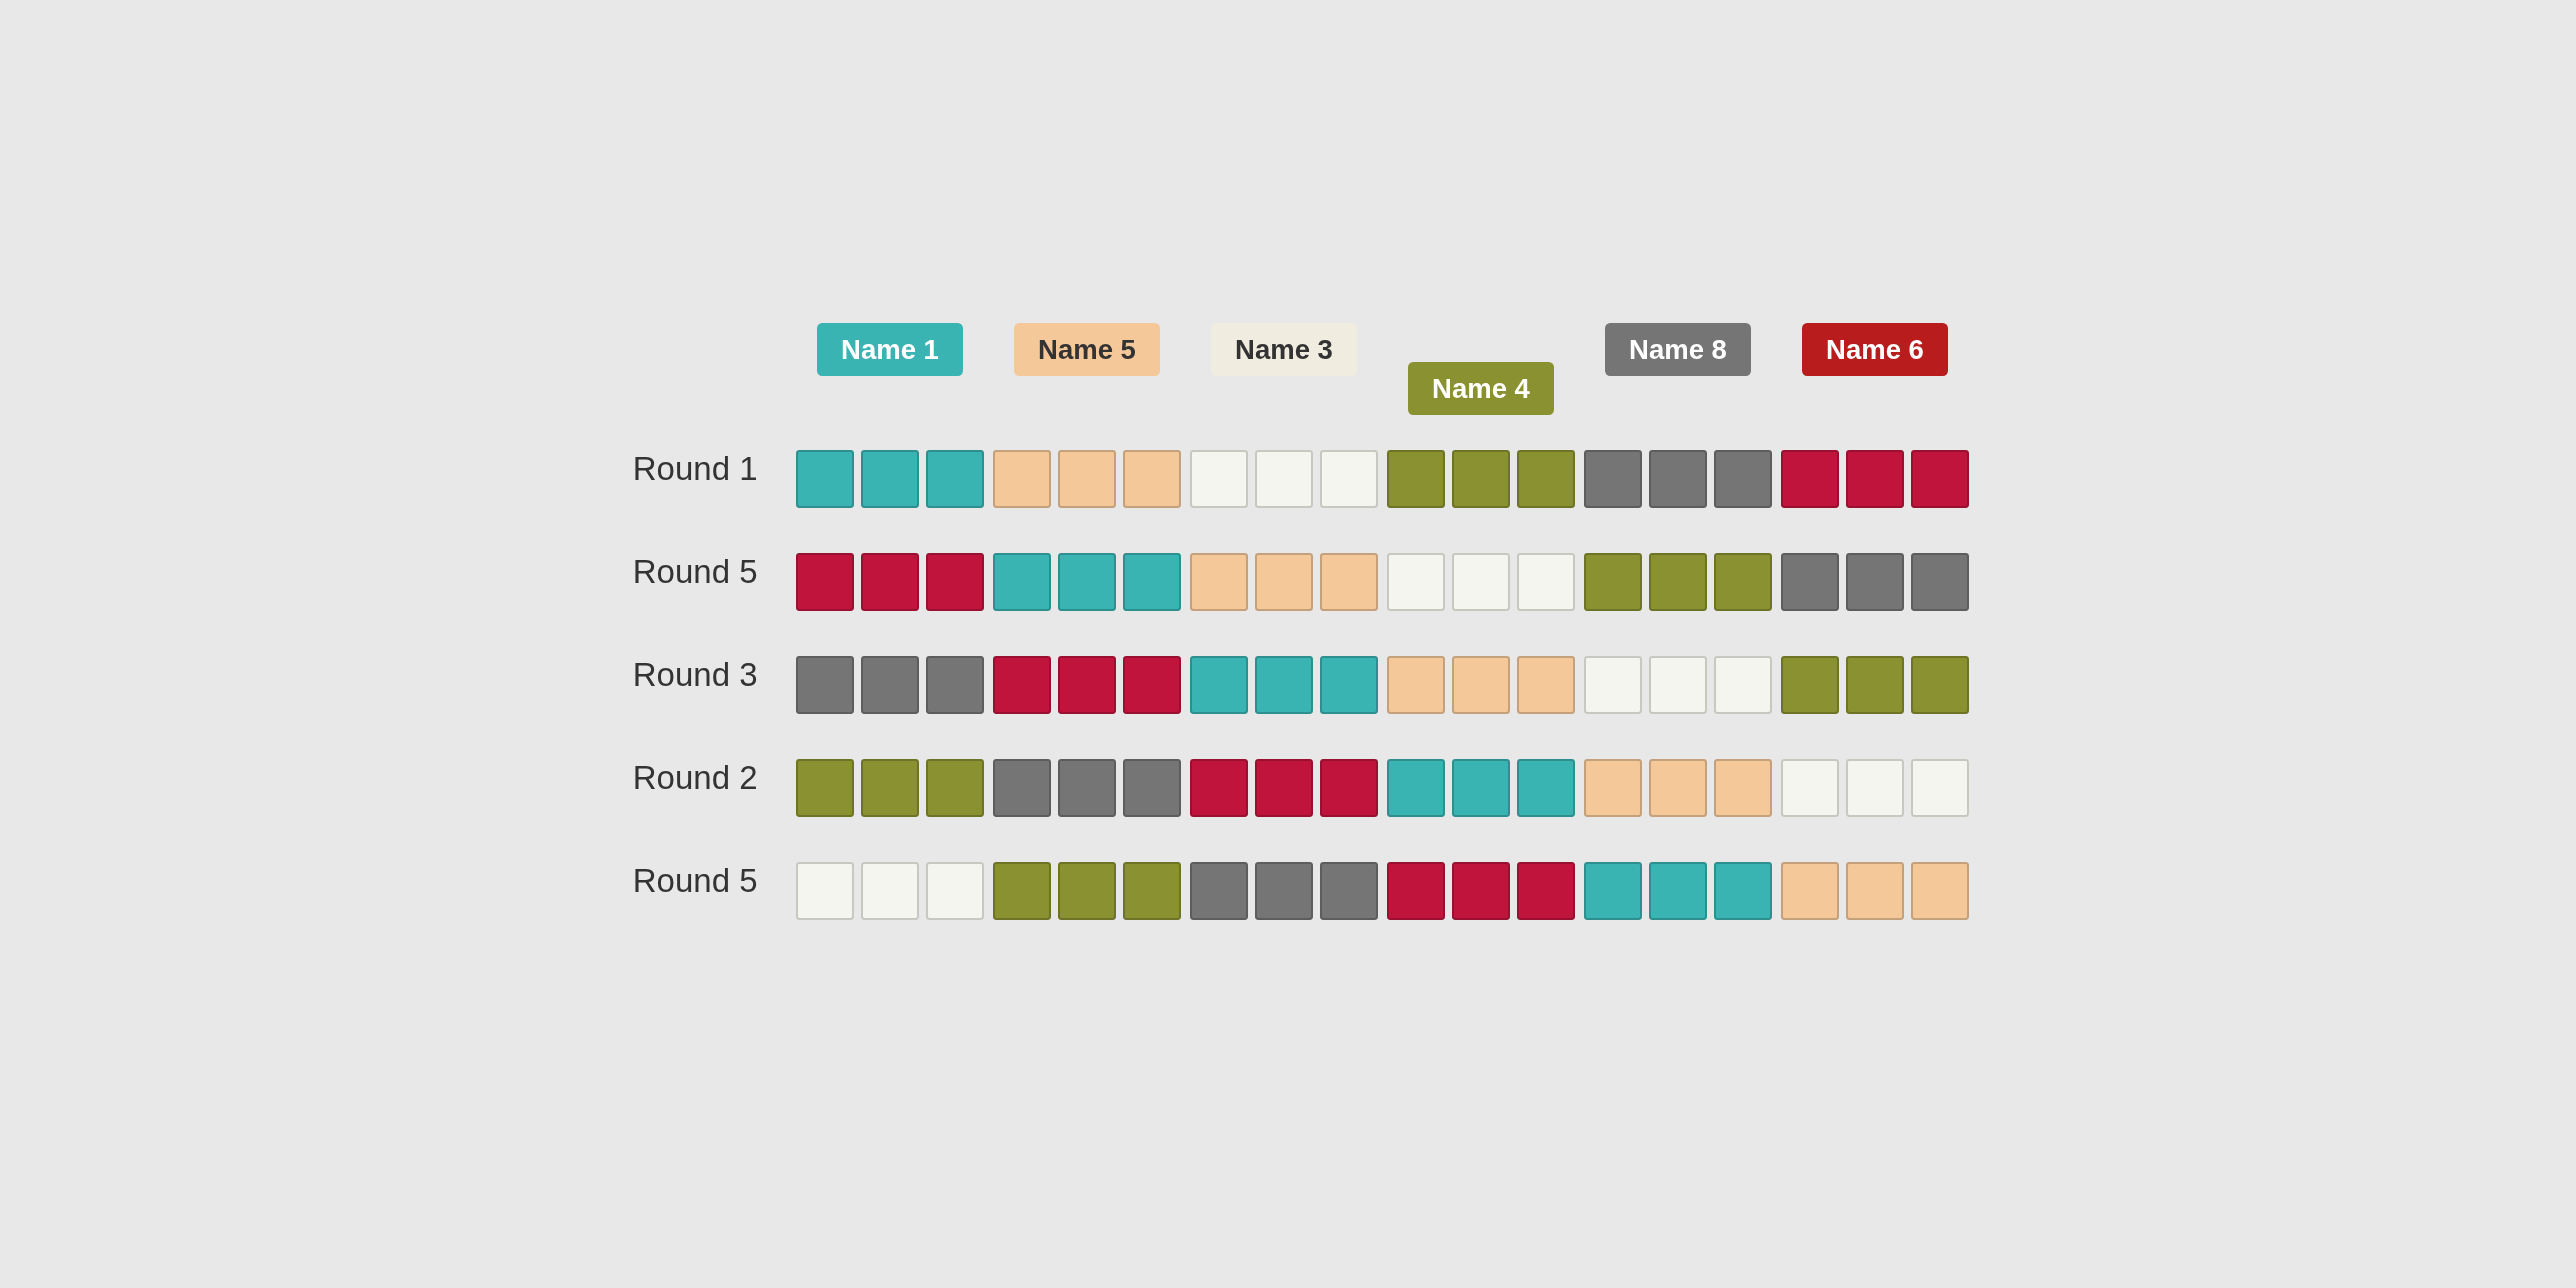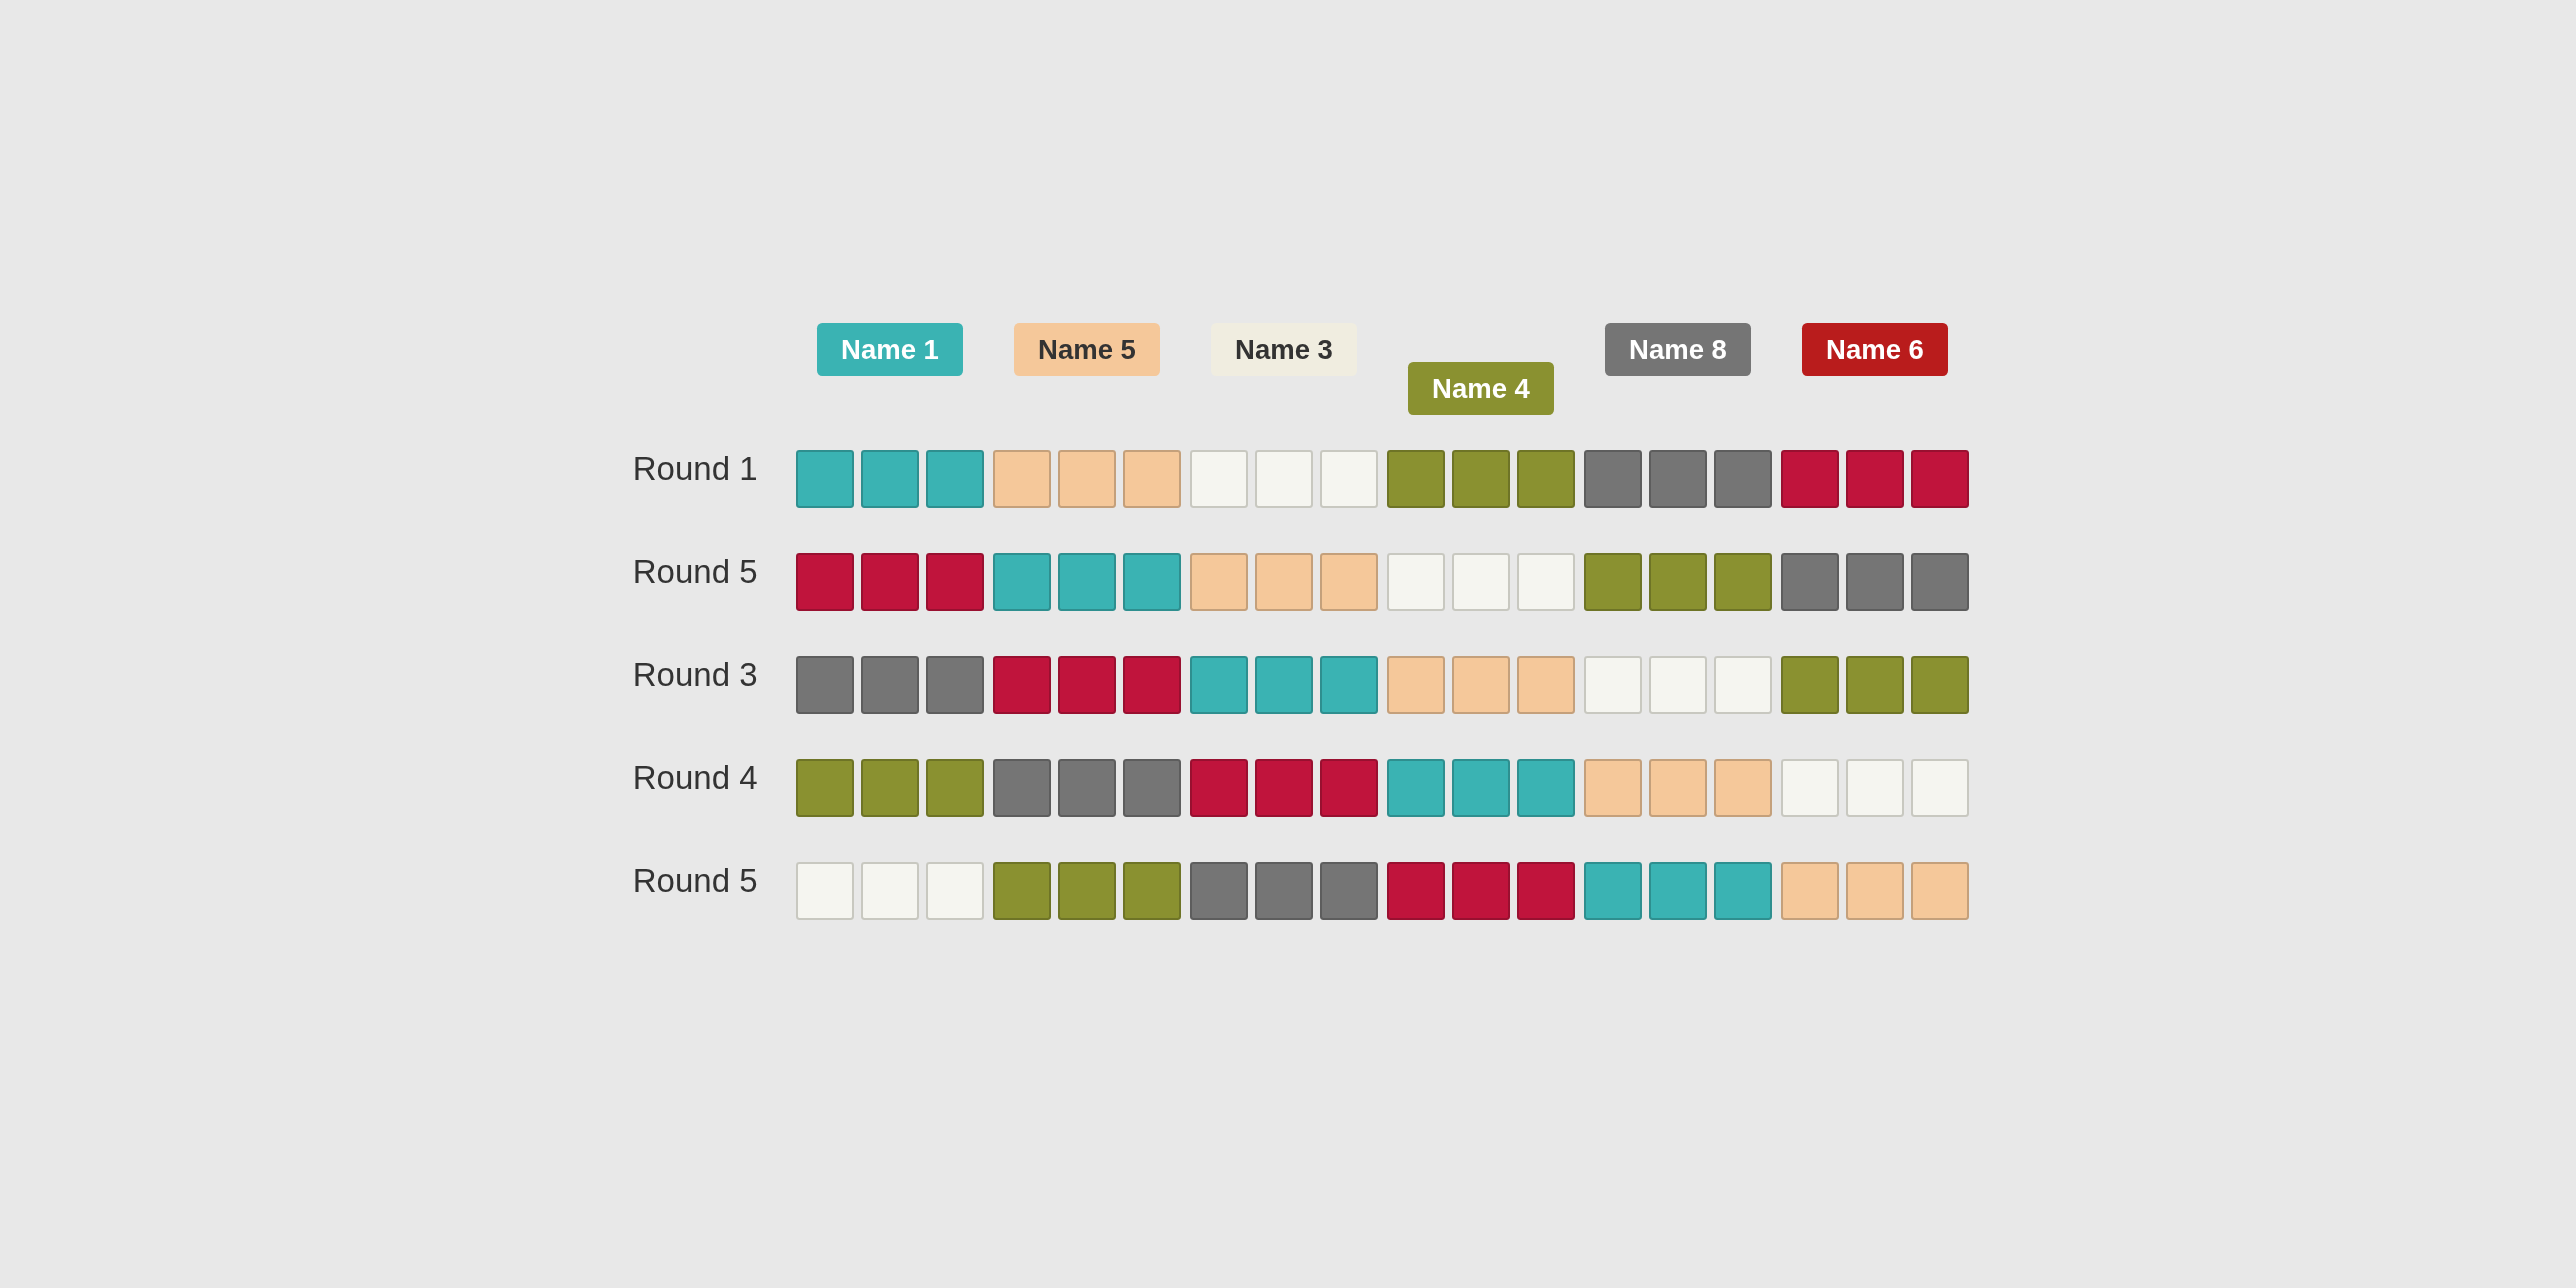"Round 4" div.row-label { text: 4 -> 2 }
